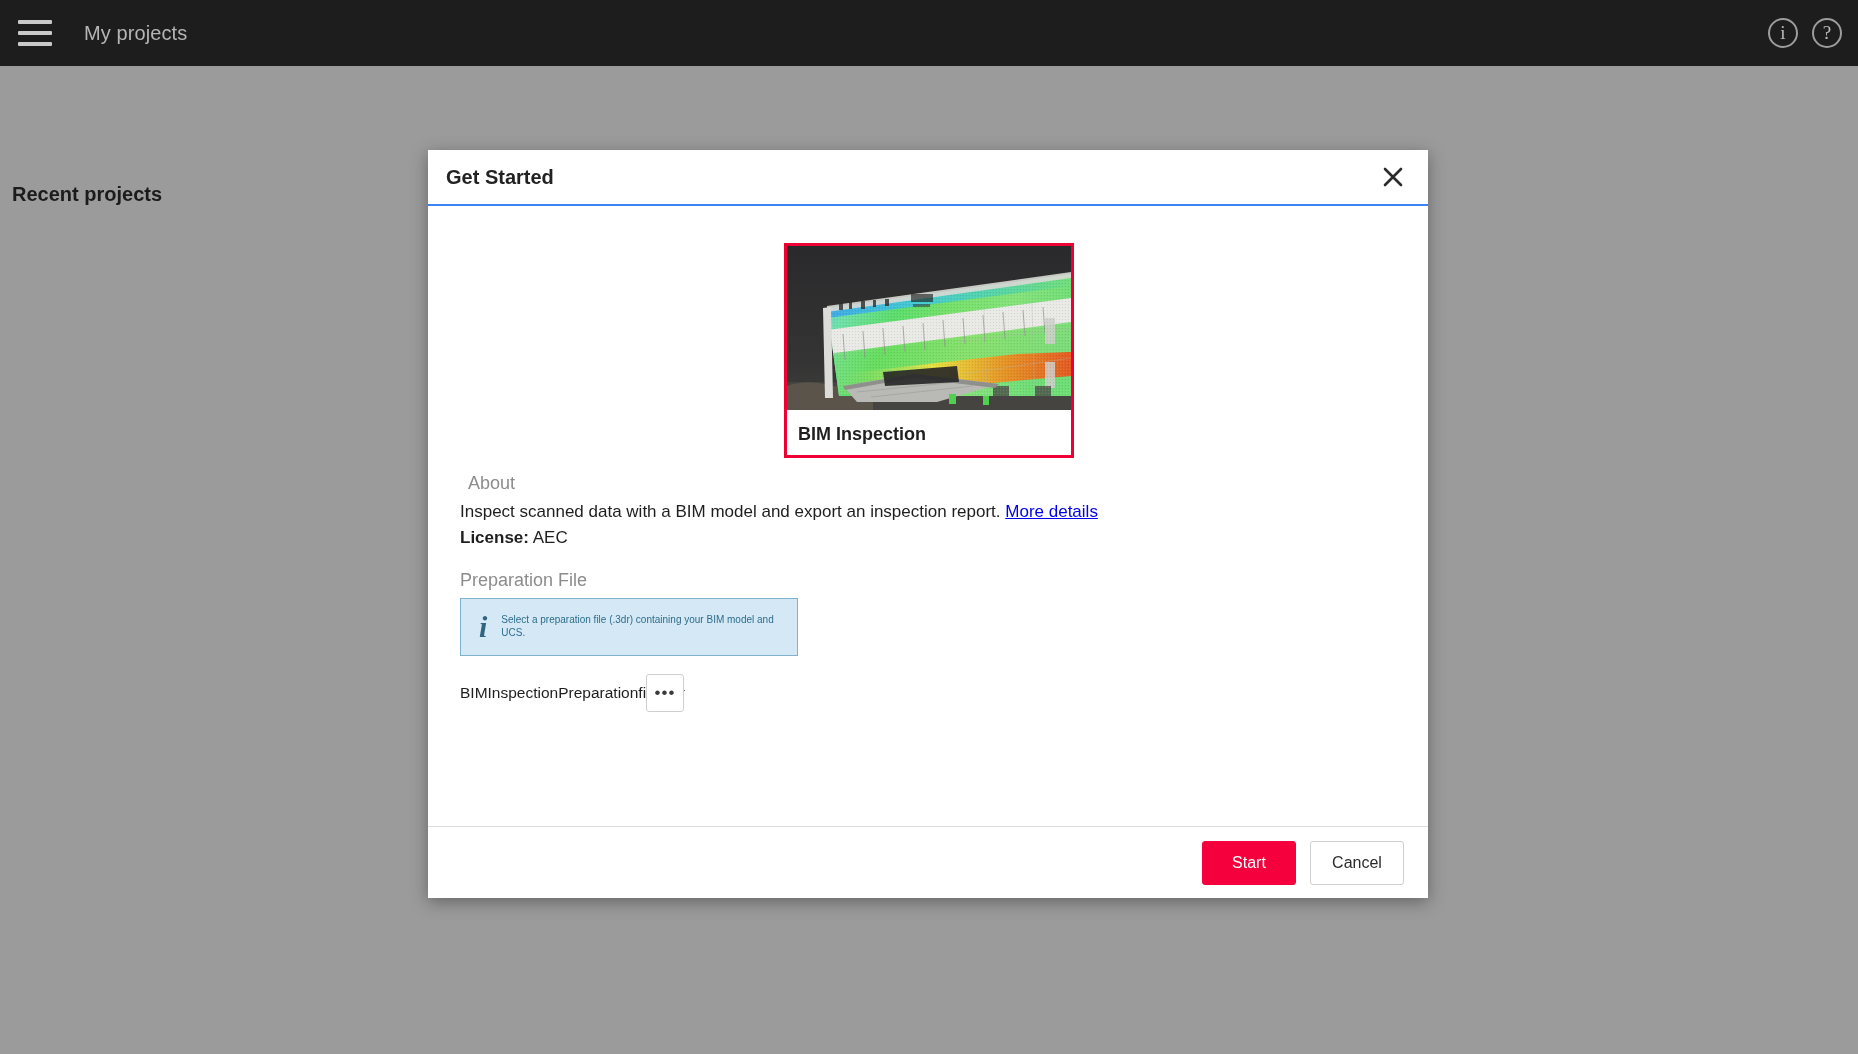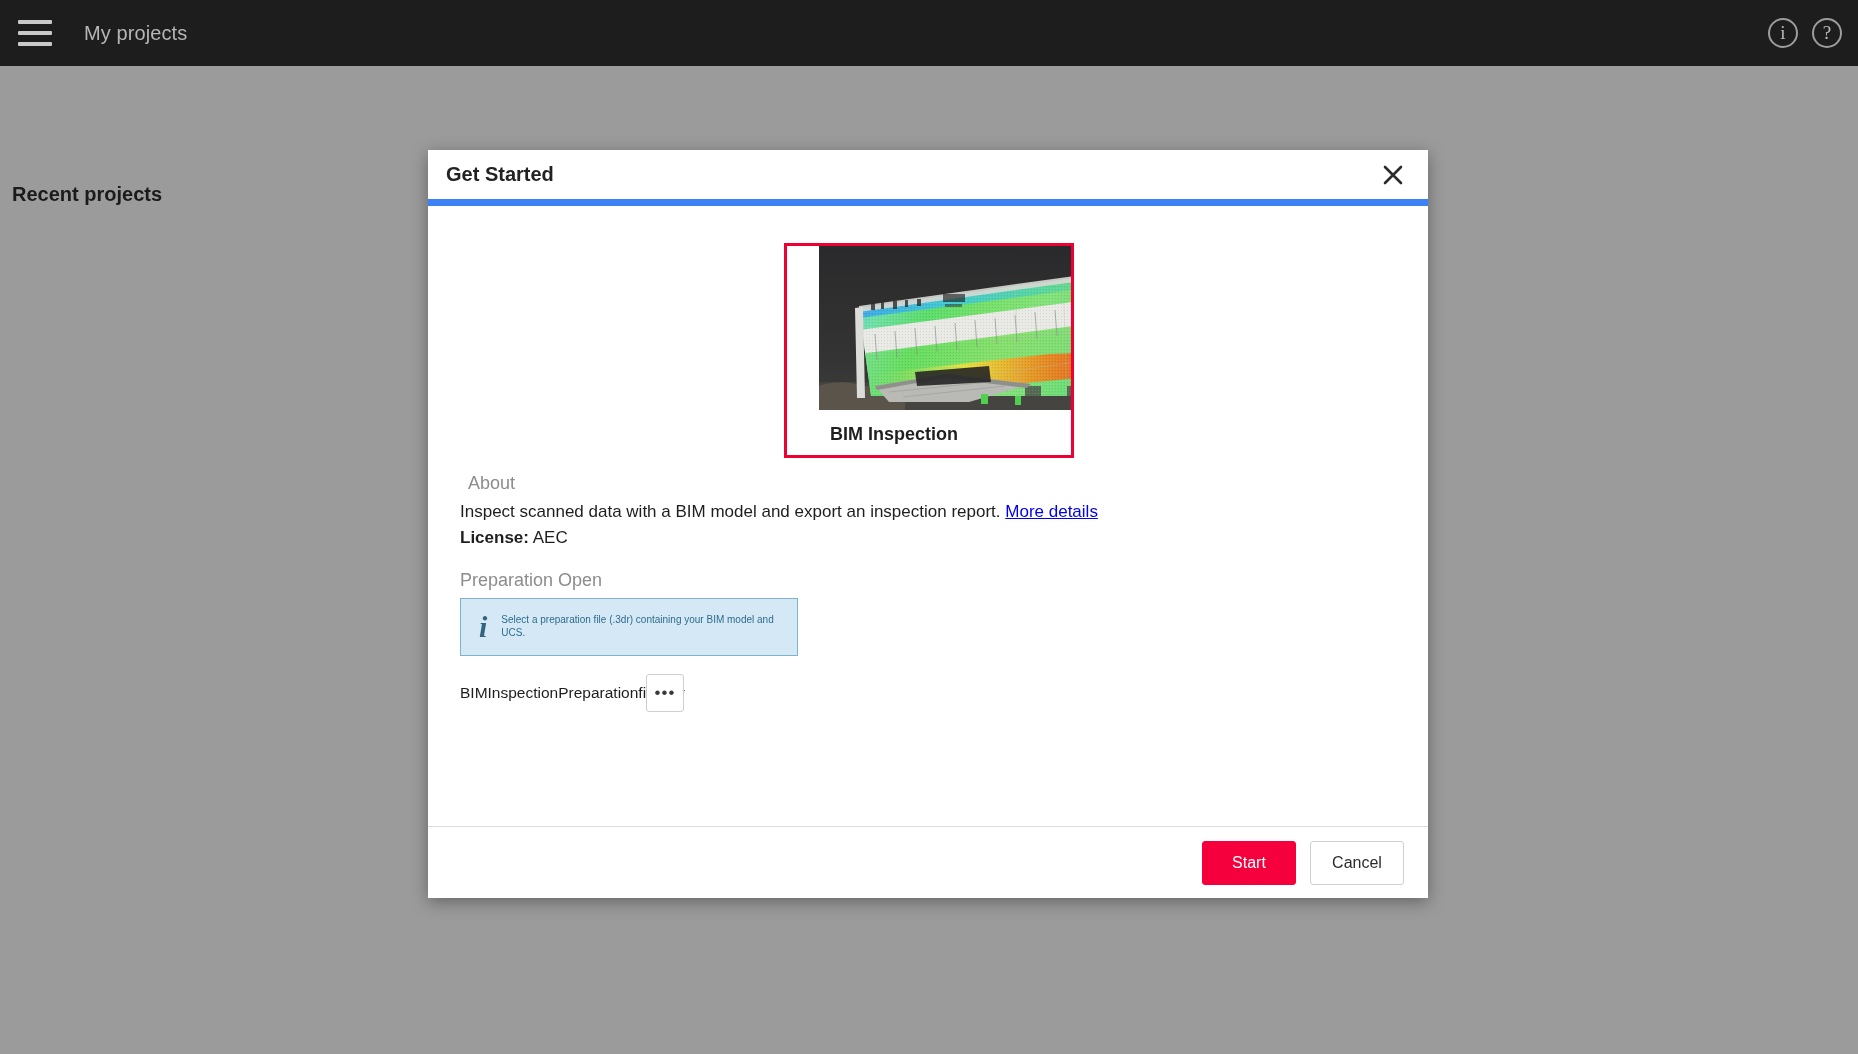"Get Started" #dialog-header { border-bottom: 7px solid #3b82f6 -> 2px solid #3b82f6 }
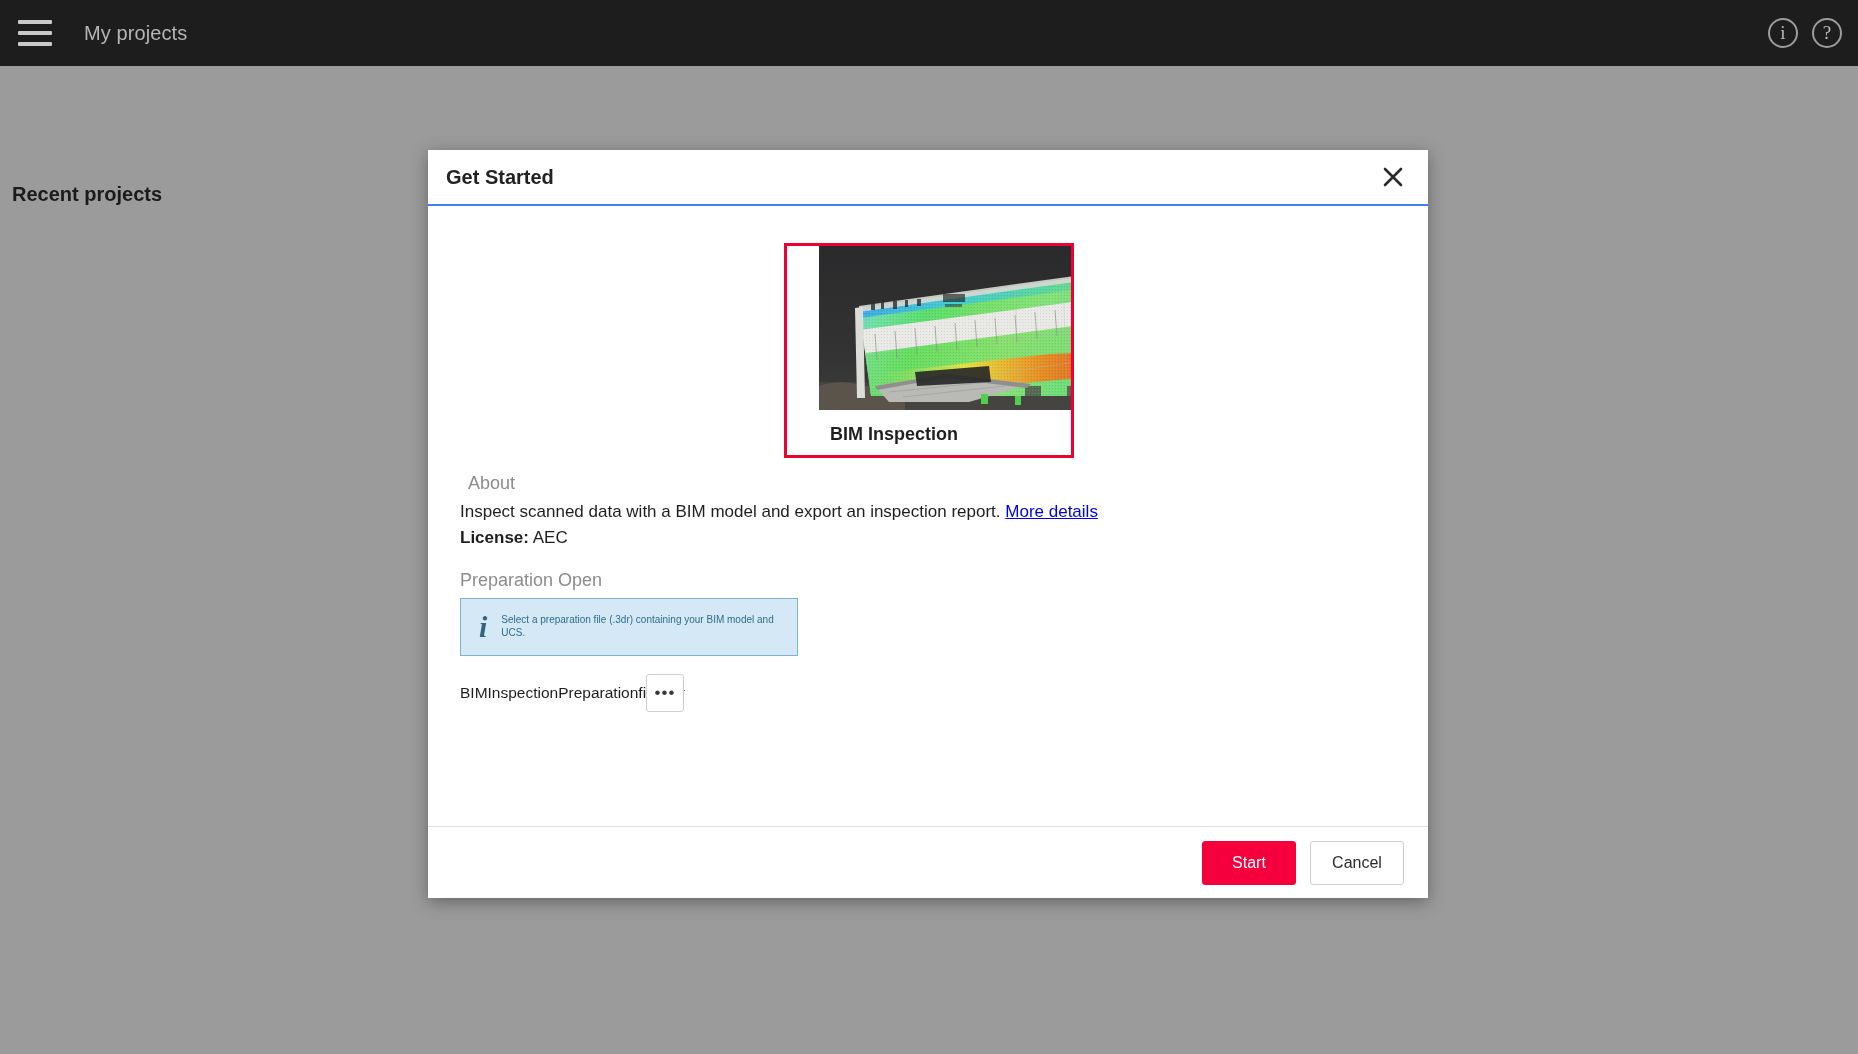"BIM Inspection" #workflow-card { padding-left: 32px -> none }
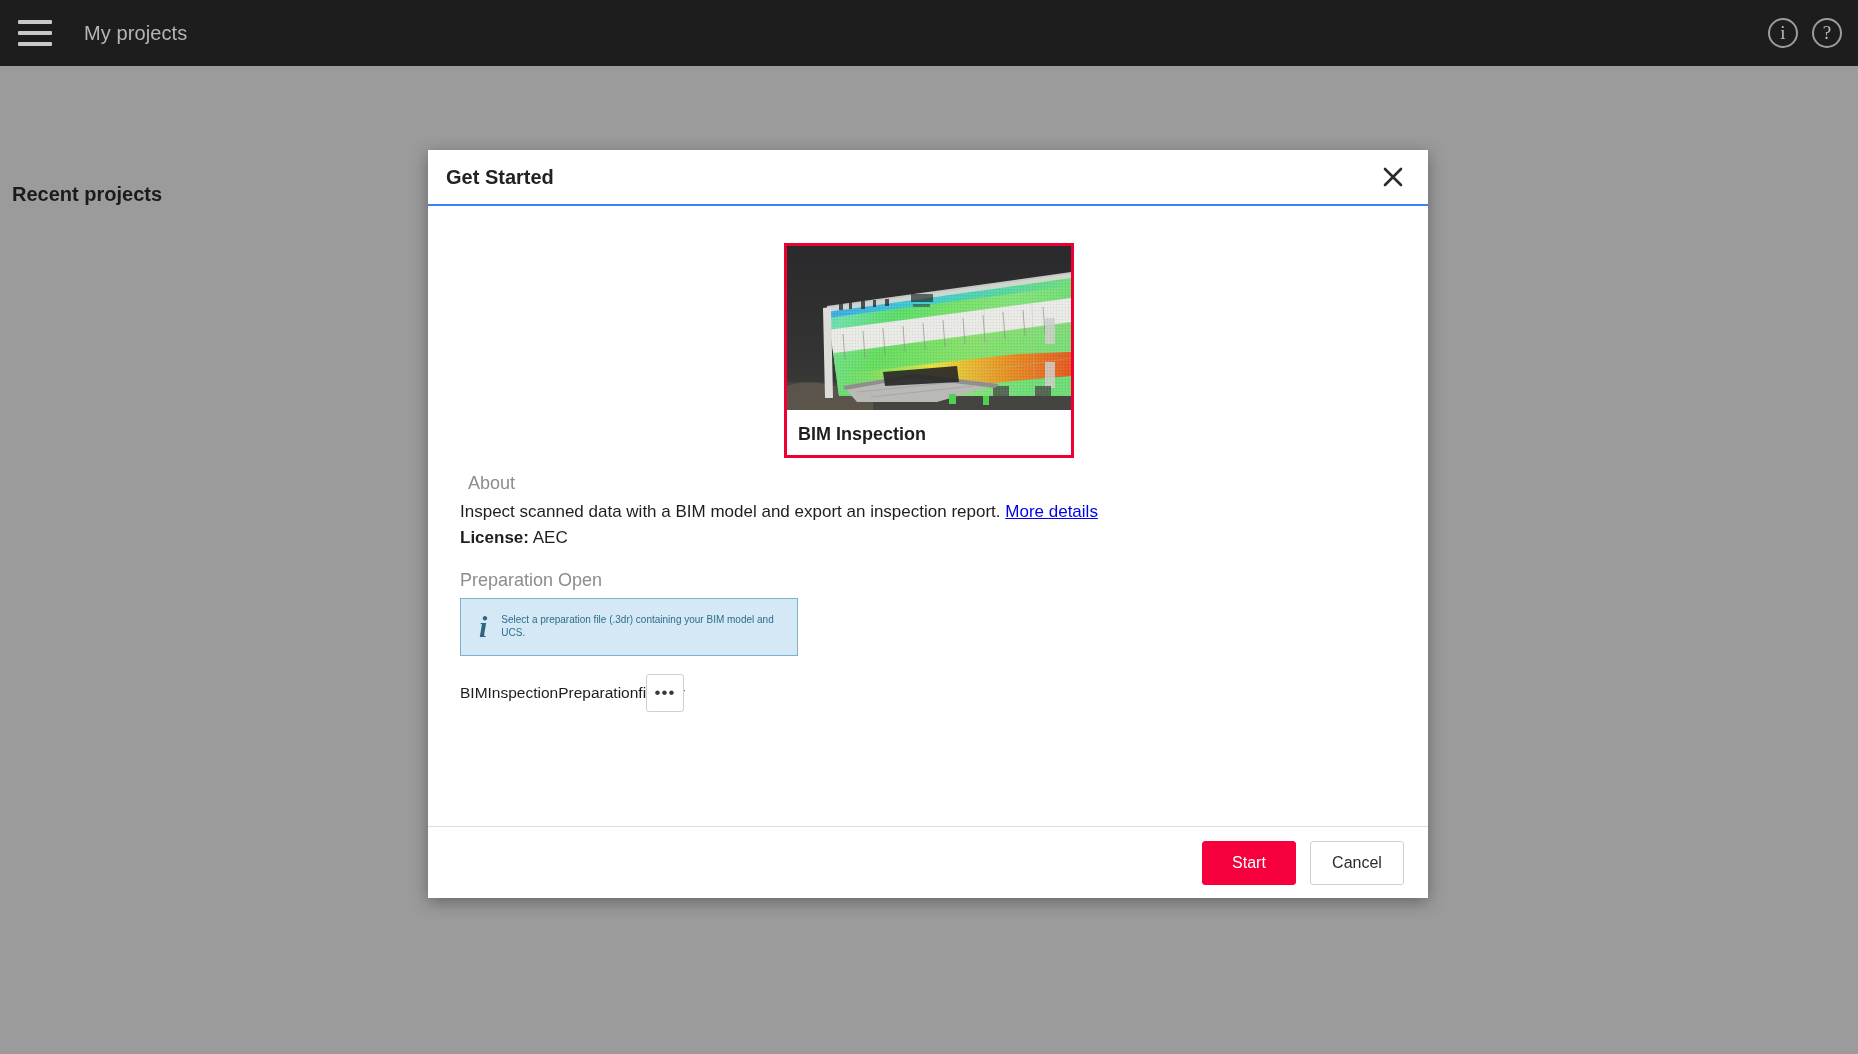"Preparation Open" div.section-heading { text: Open -> File }
